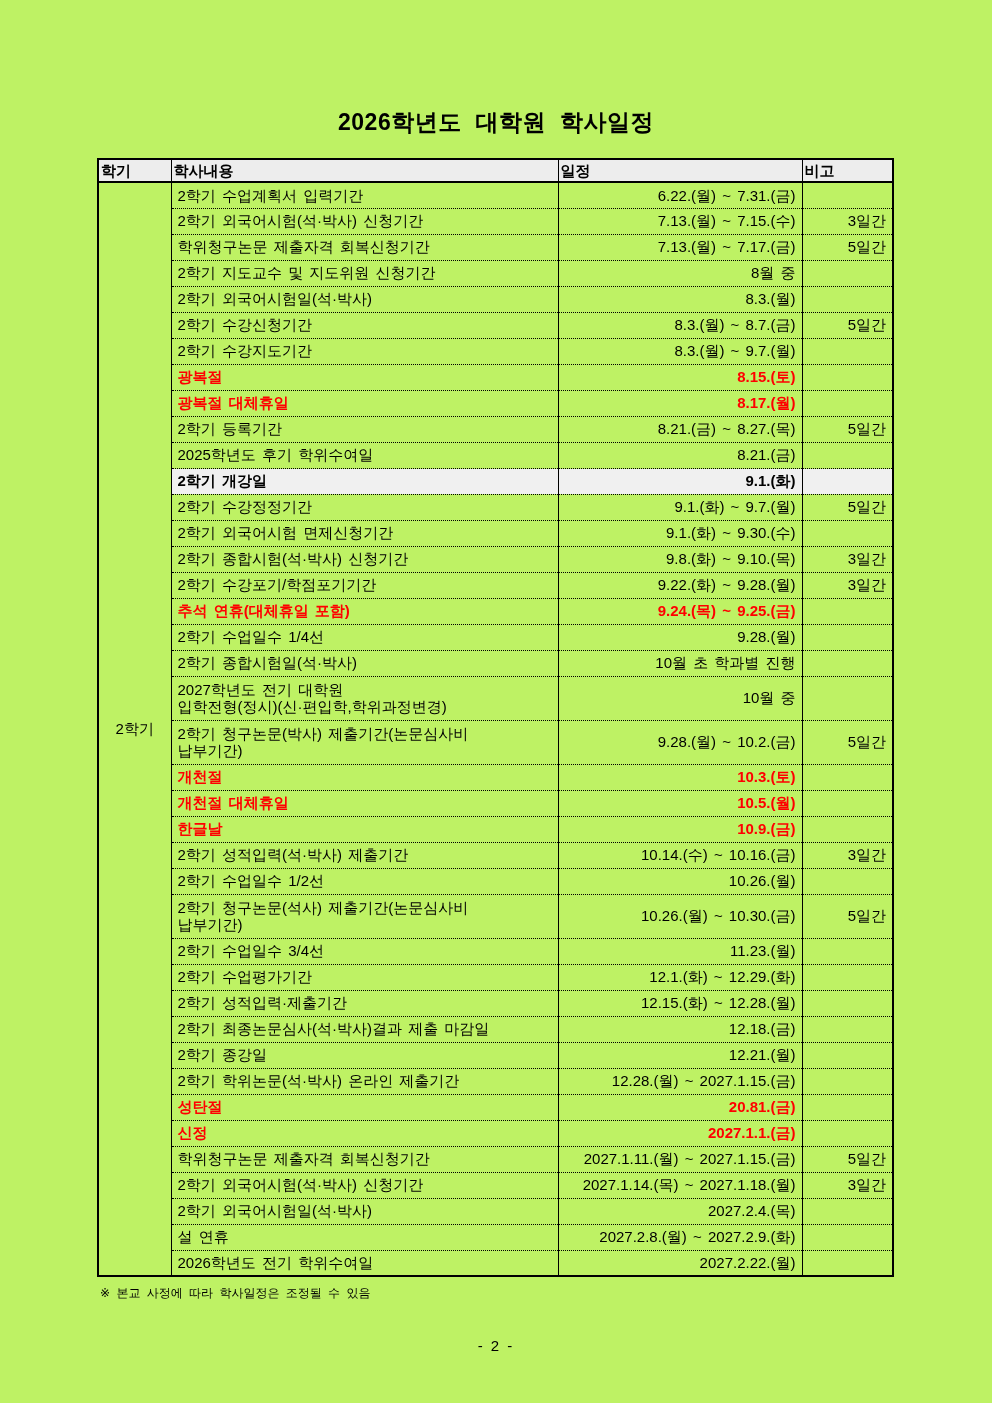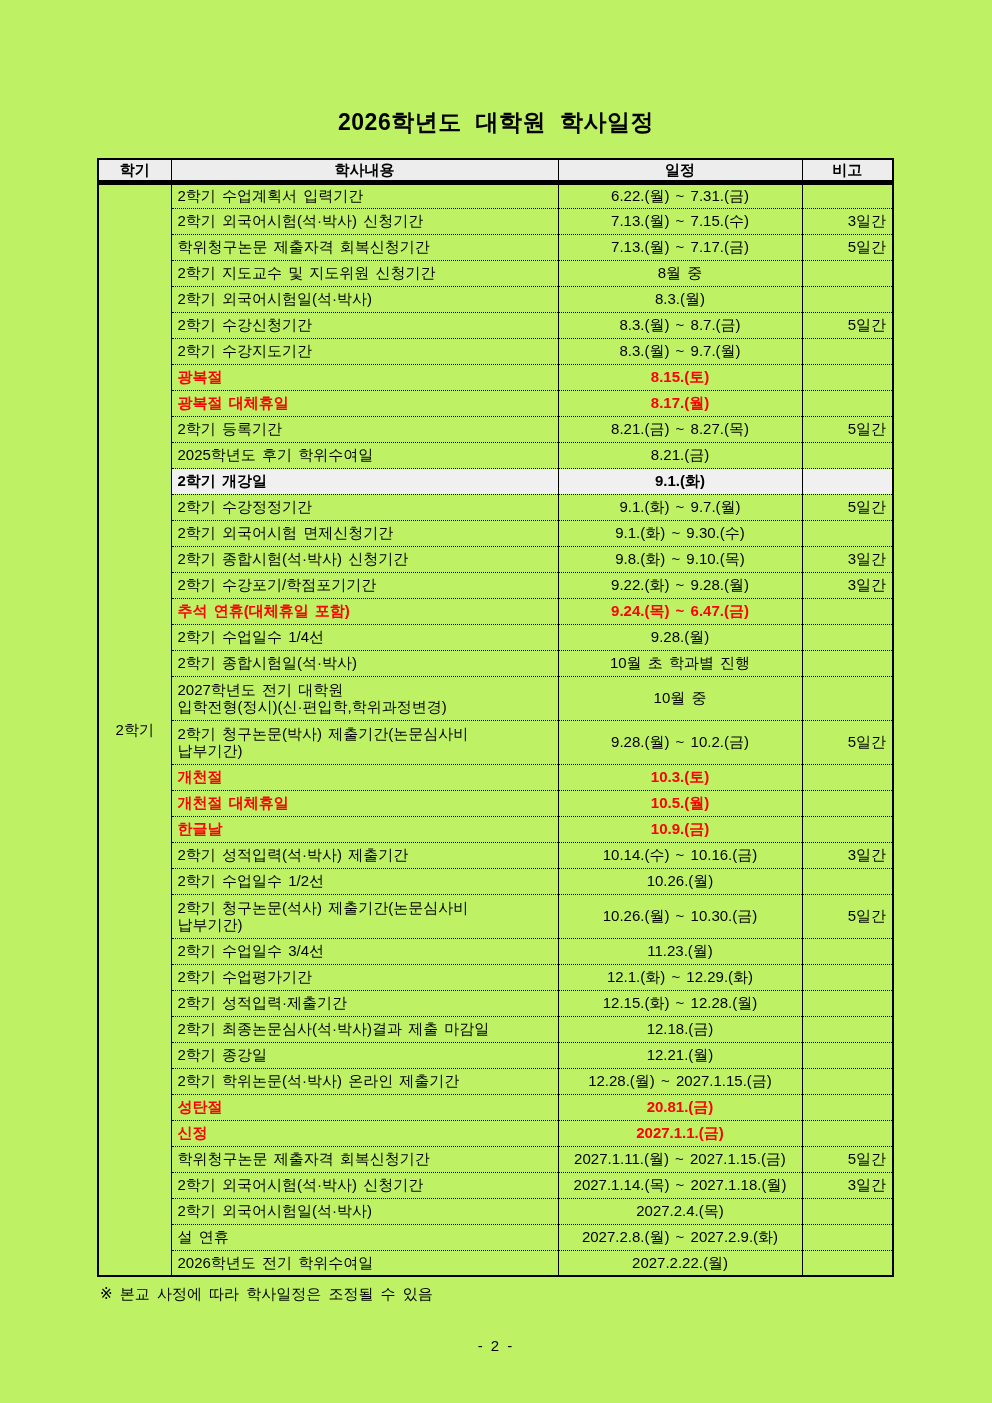"학기" table.cal th { border-bottom: 5px solid #000000 -> 2px solid #000000; text-align: center -> left }
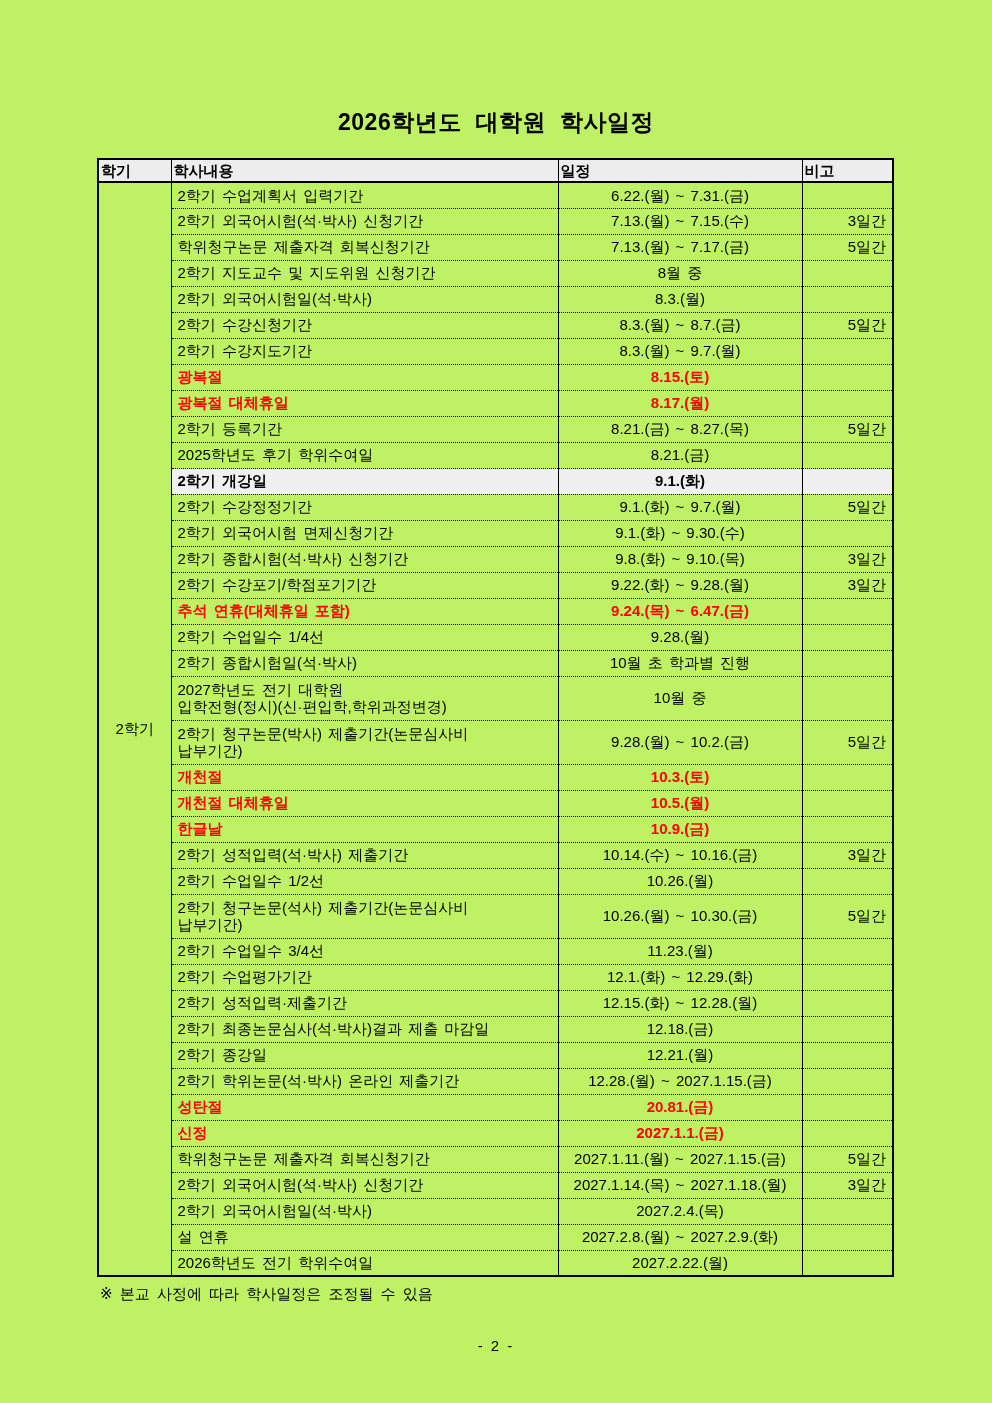"6.22.(월) ~ 7.31.(금)" td.c-schedule { text-align: center -> right }
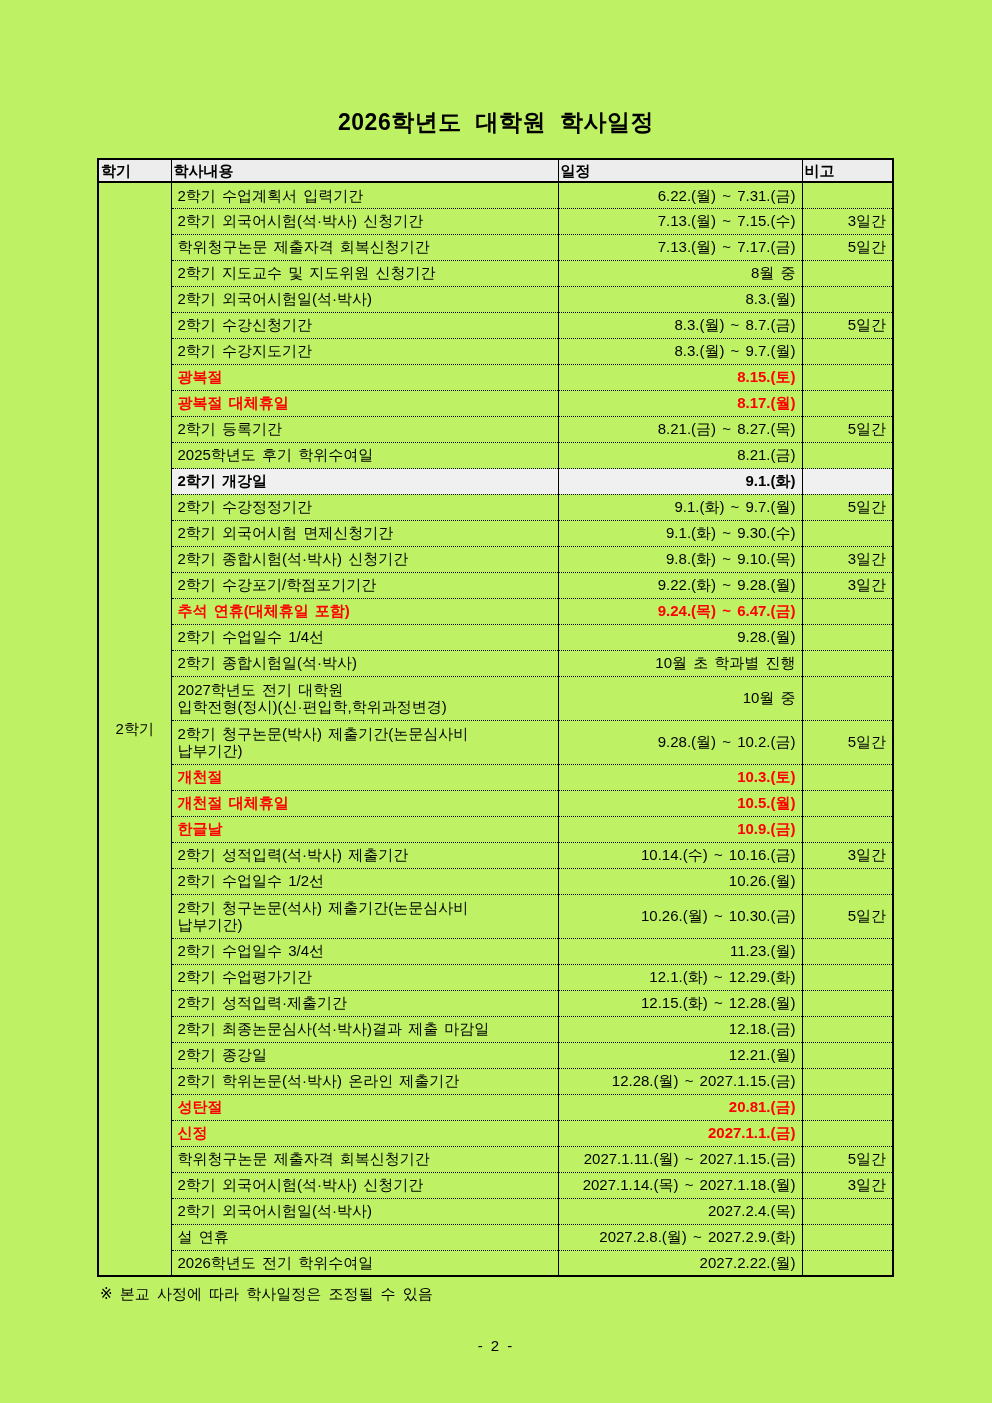"9.24.(목) ~ 6.47.(금)" td.c-schedule { text: 6.47 -> 9.25 }
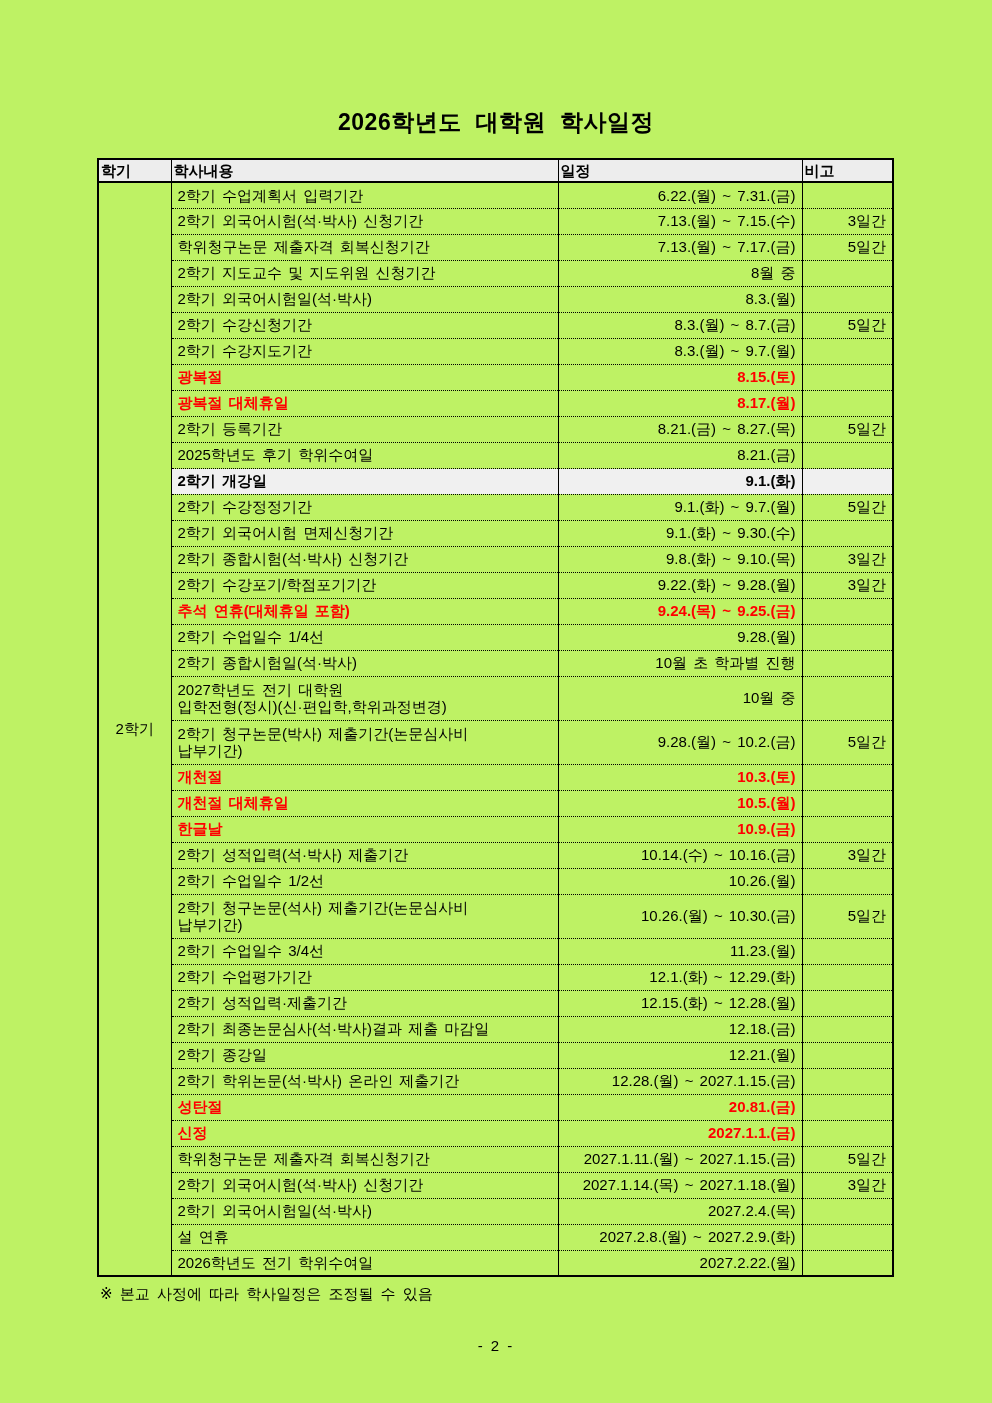"※ 본교 사정에 따라 학사일정은" .footnote { font-size: 15px -> 12px }
